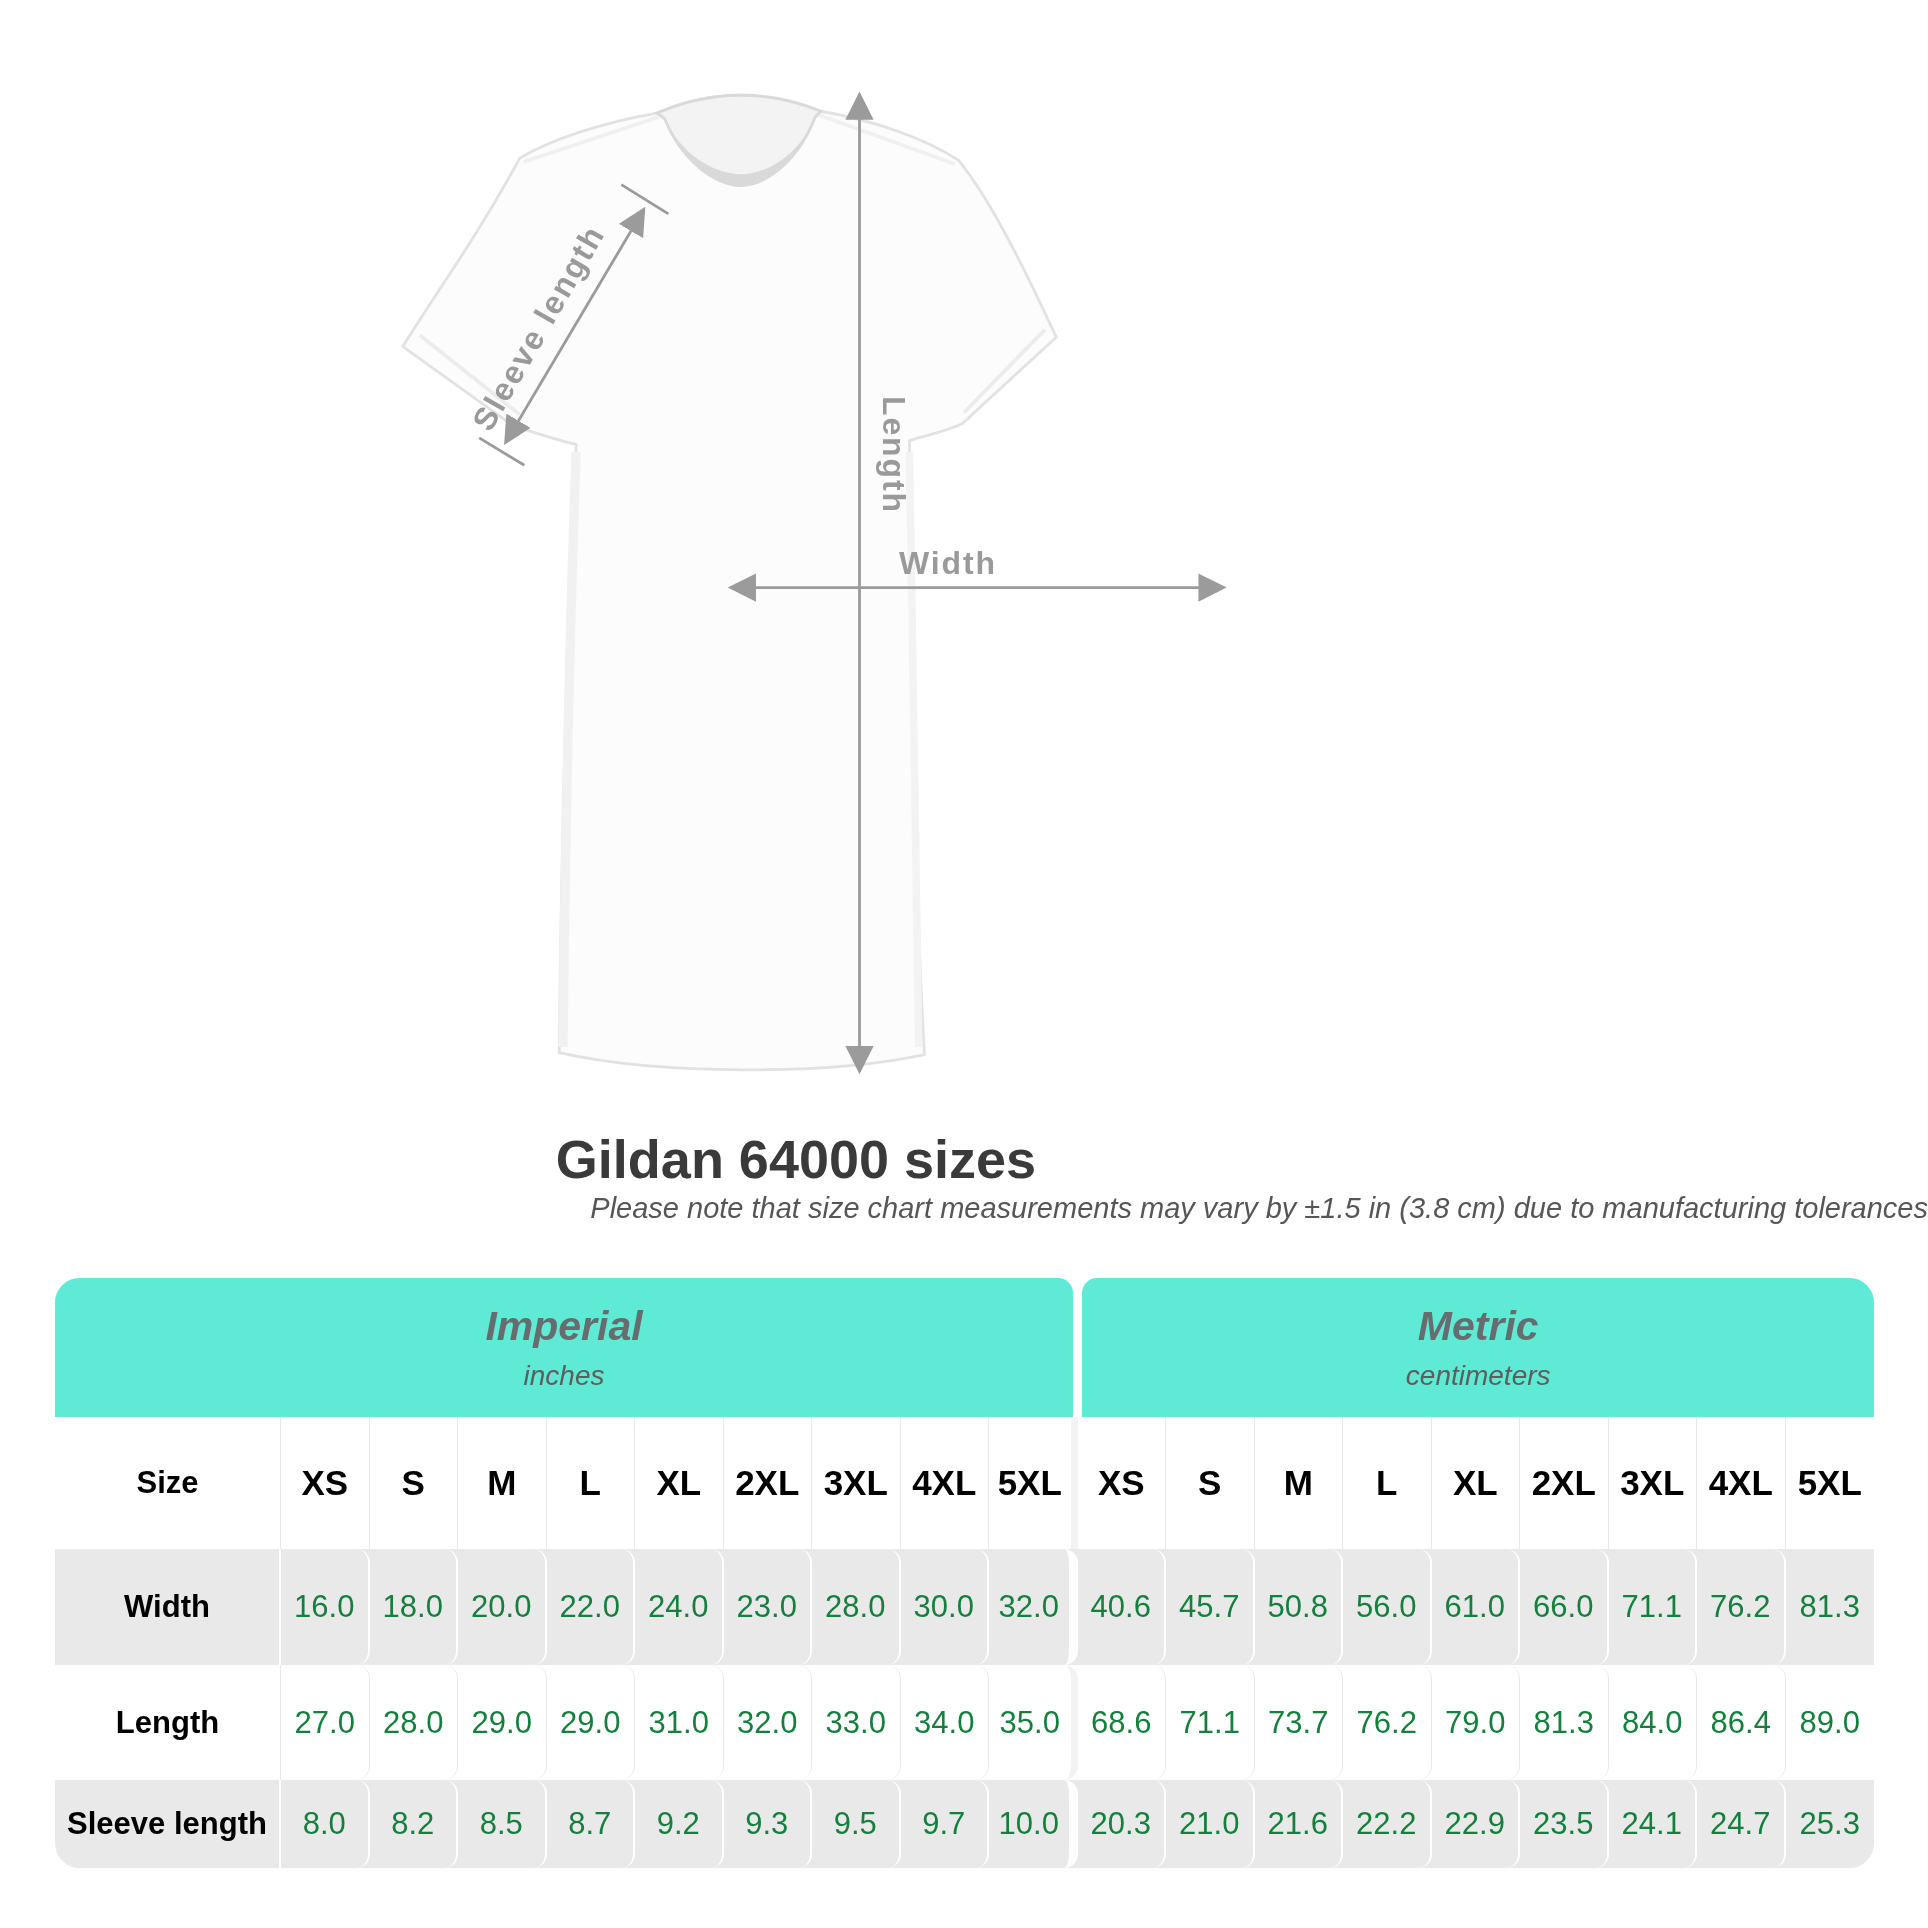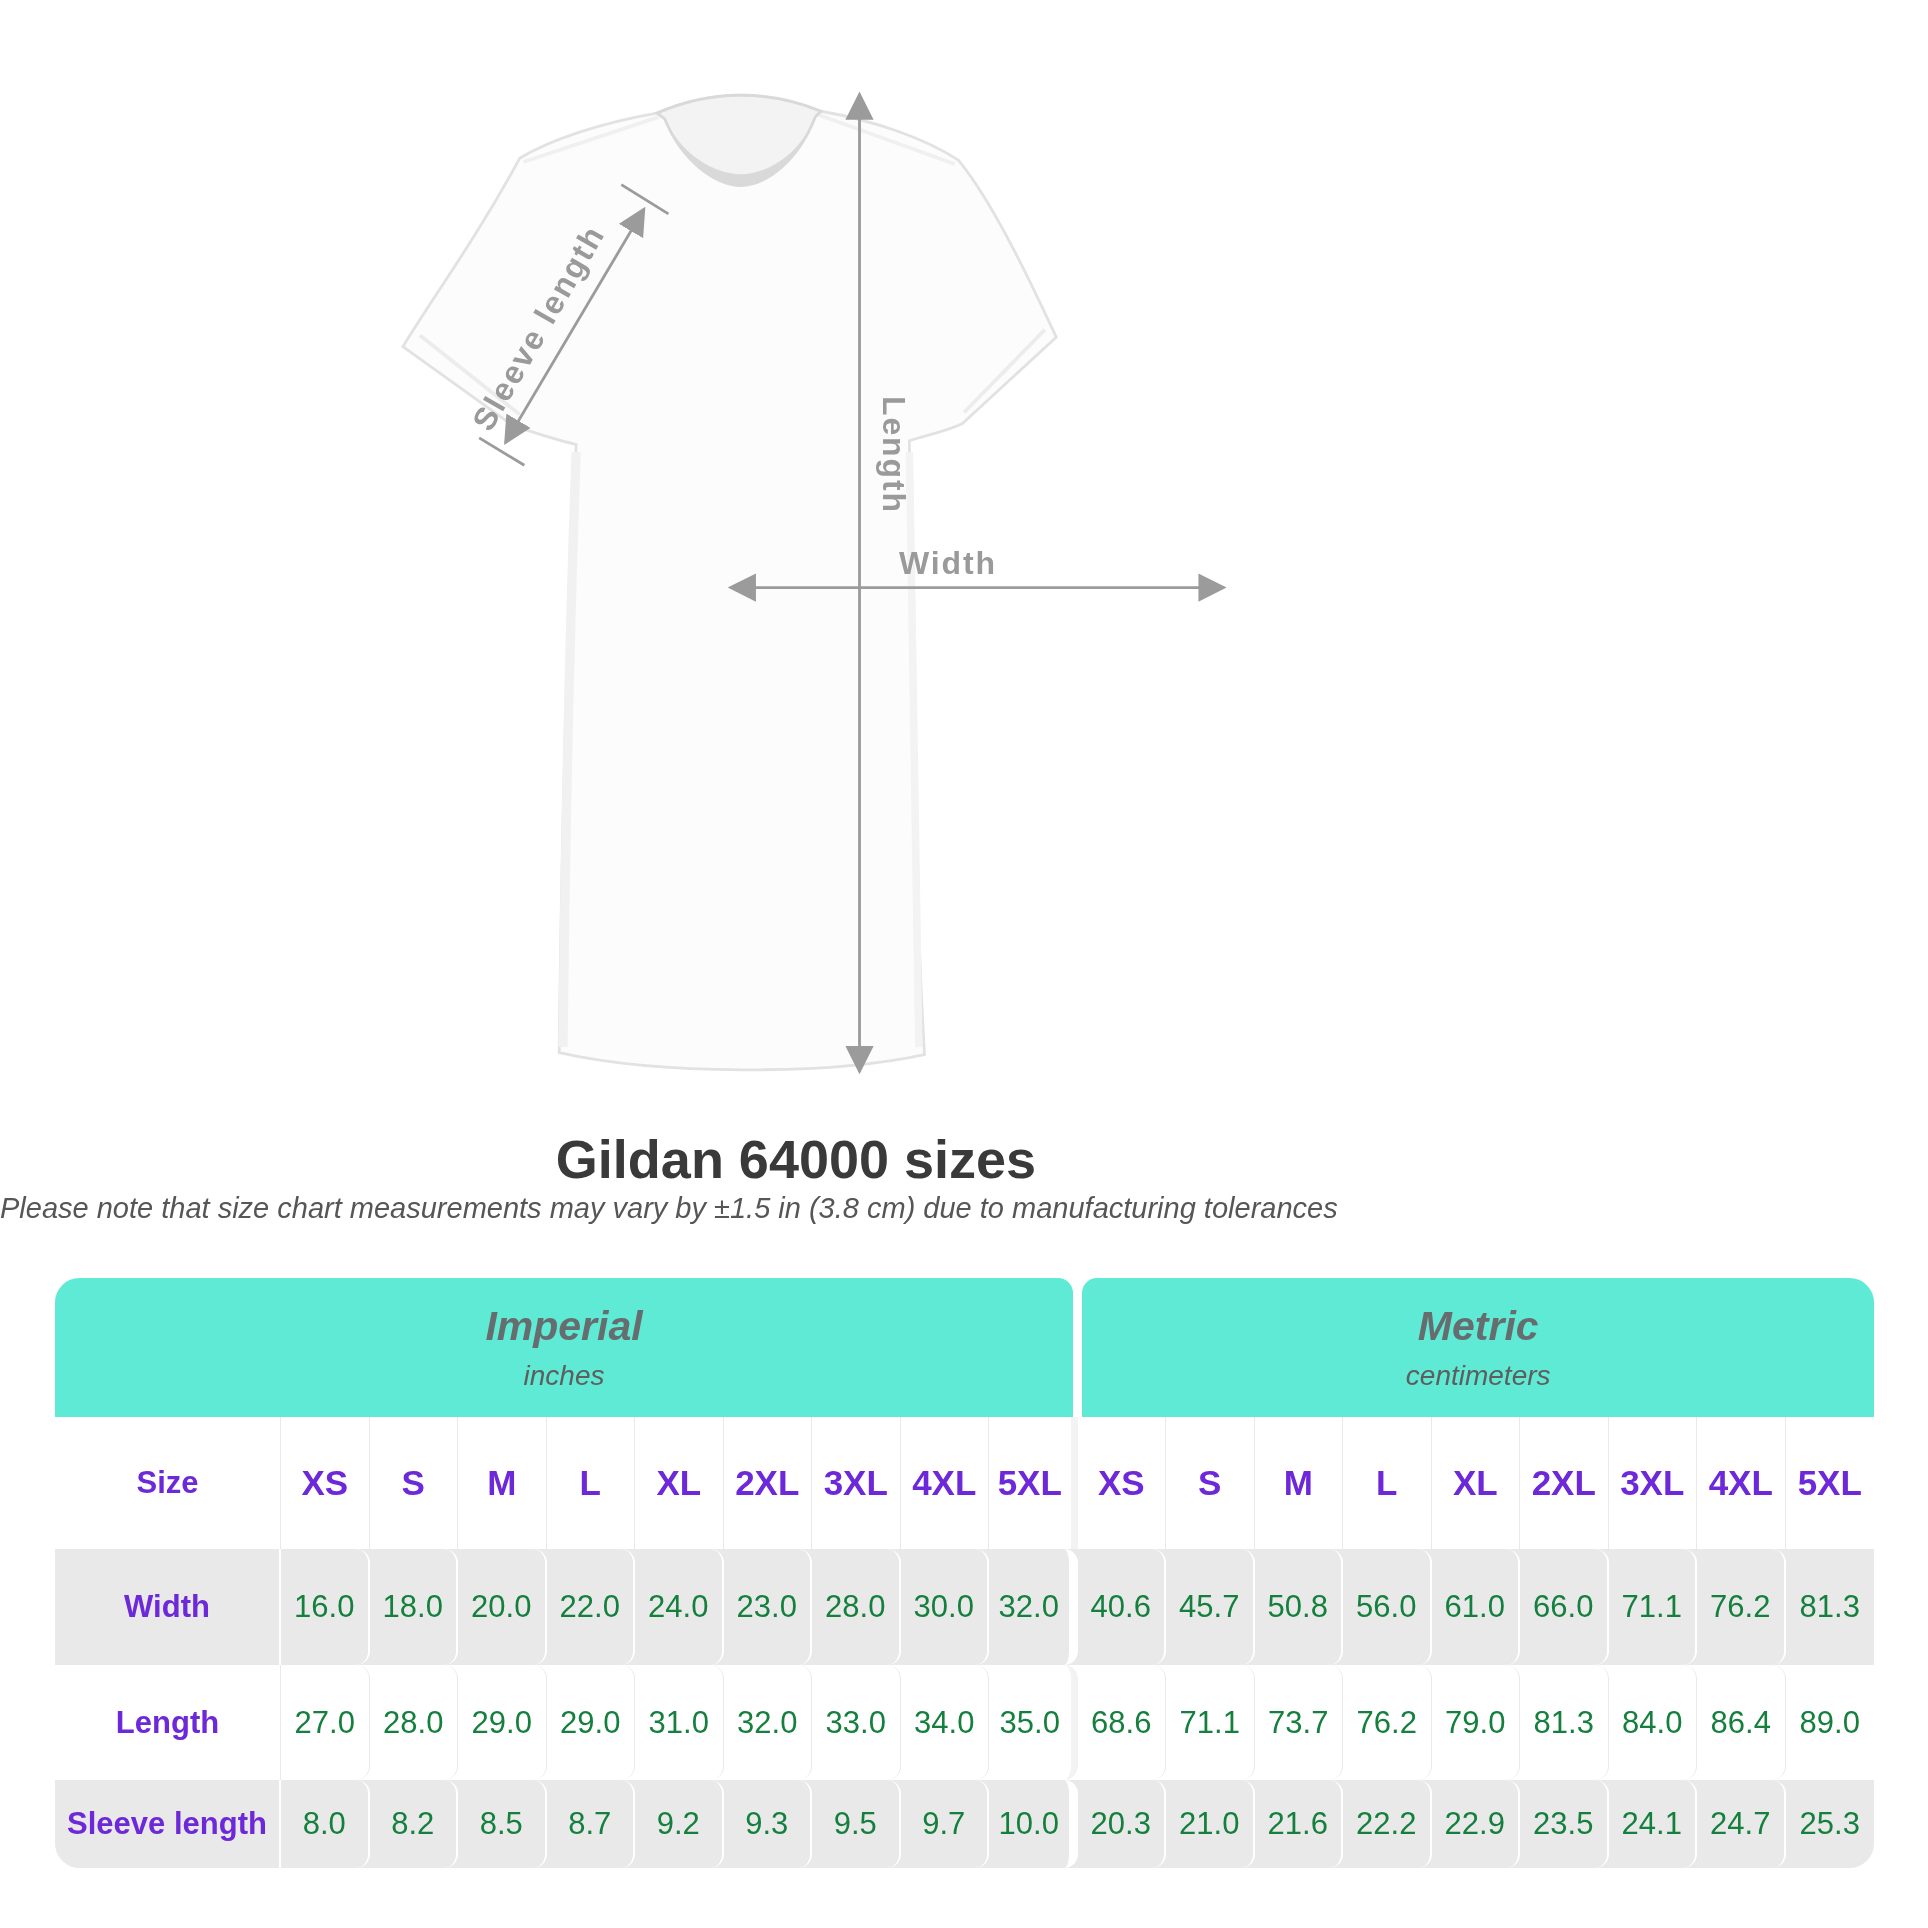"Please note that size chart" .subtitle { text-align: left -> right }
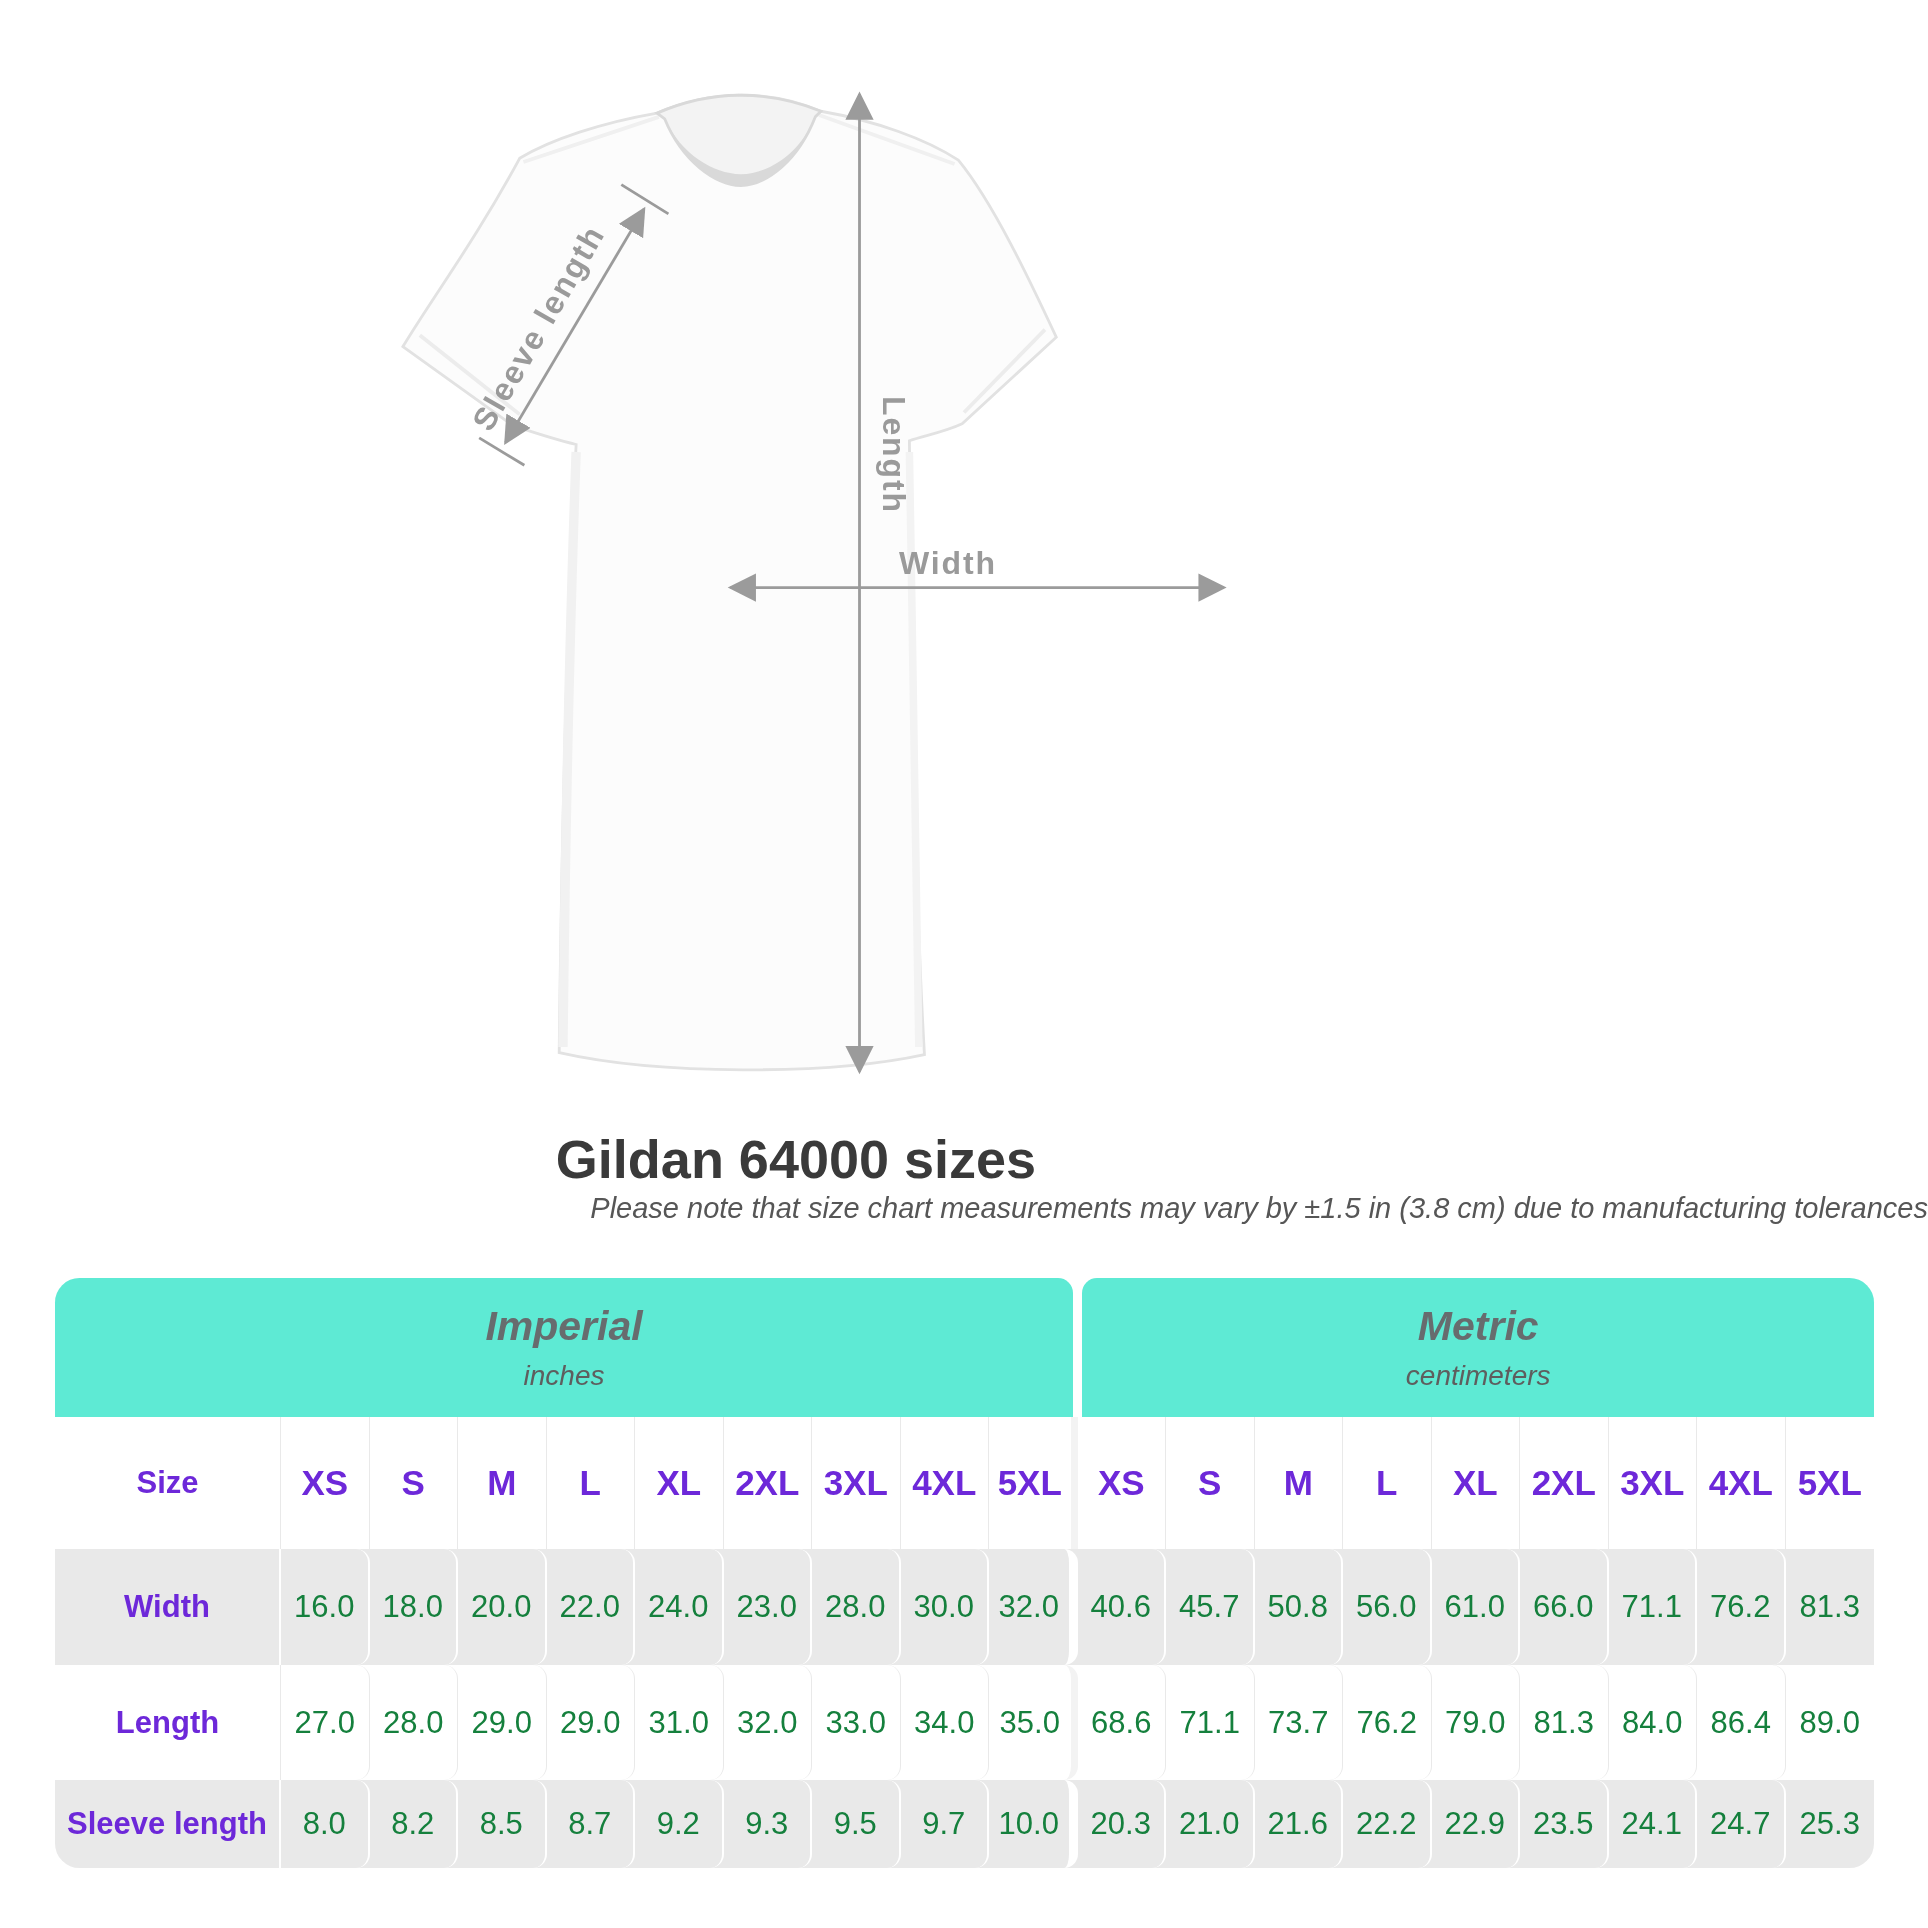"Size" .cell.lab,.cell.hdr { color: #6d28d9 -> #000000 }
